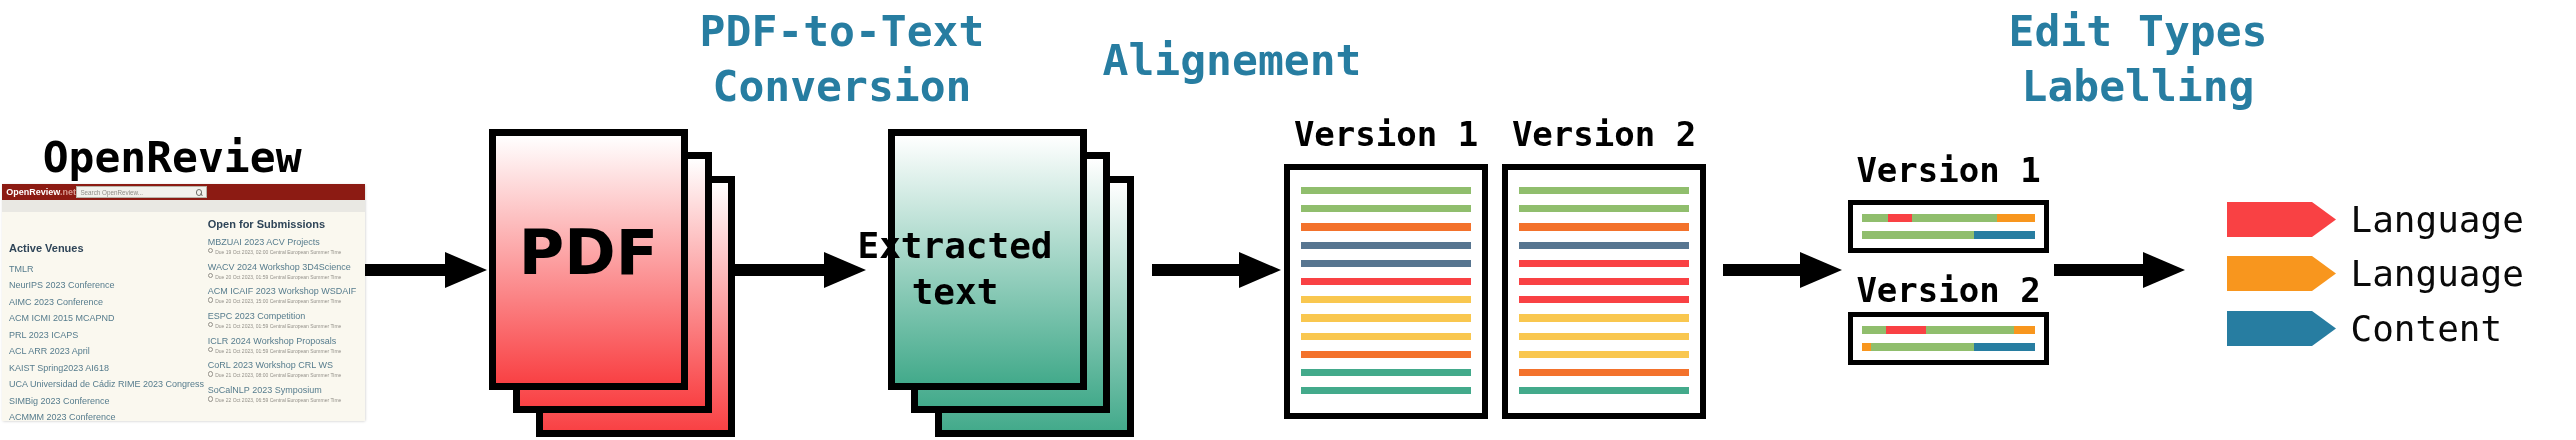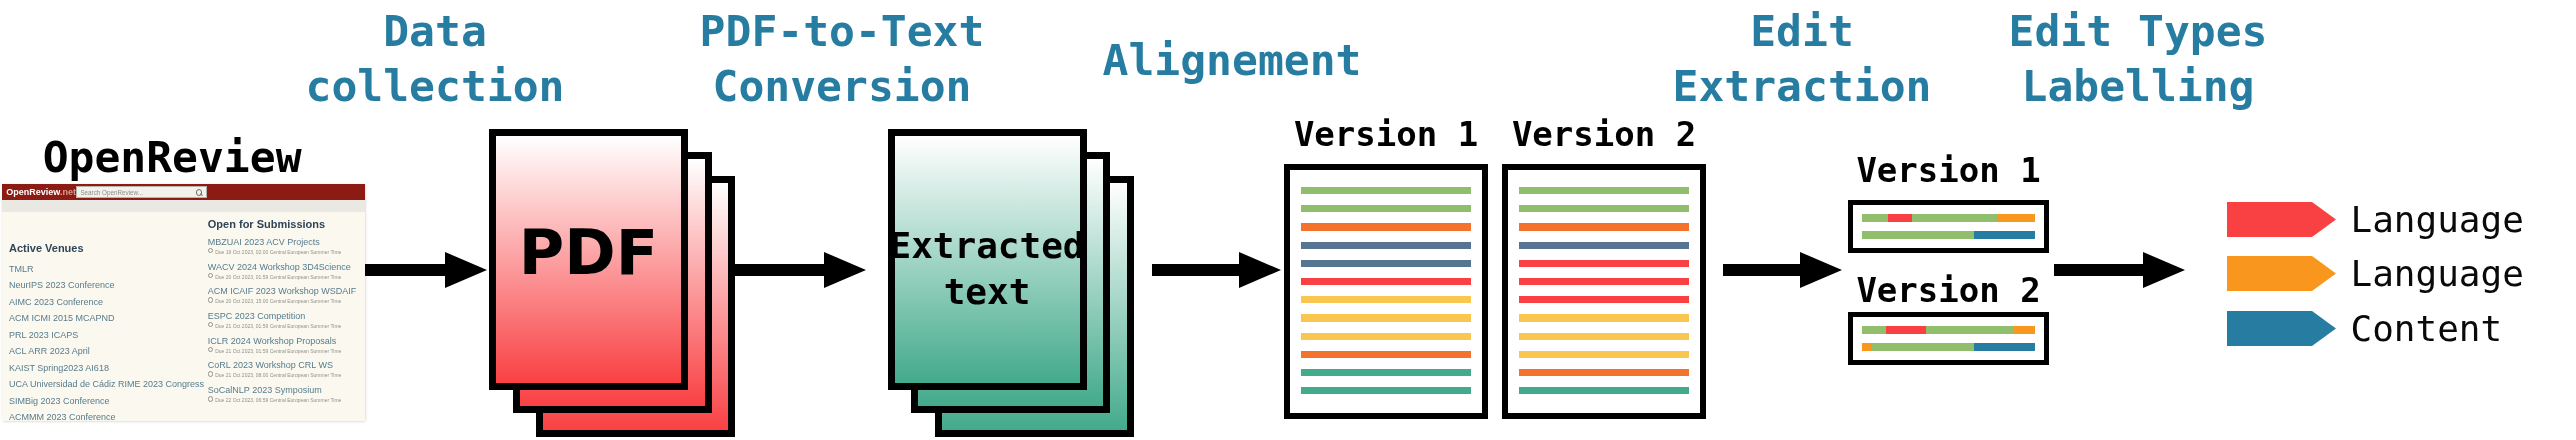"Data collection" div.stage-heading { html: <div><span>Data</span> <span>collection</span></div> -> none }
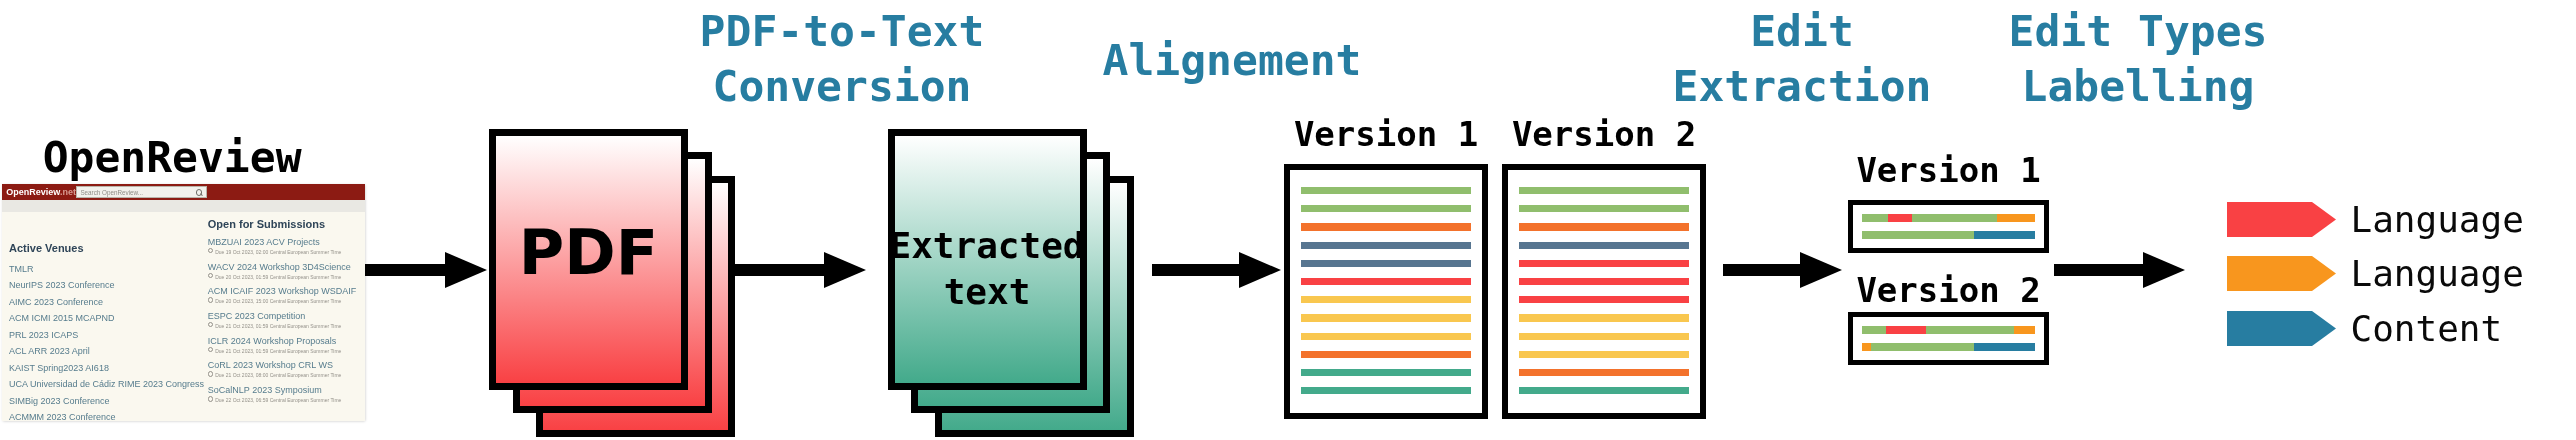"Edit Extraction" div.stage-heading { html: <div><span>Edit</span> <span>Extraction</span></div> -> none }
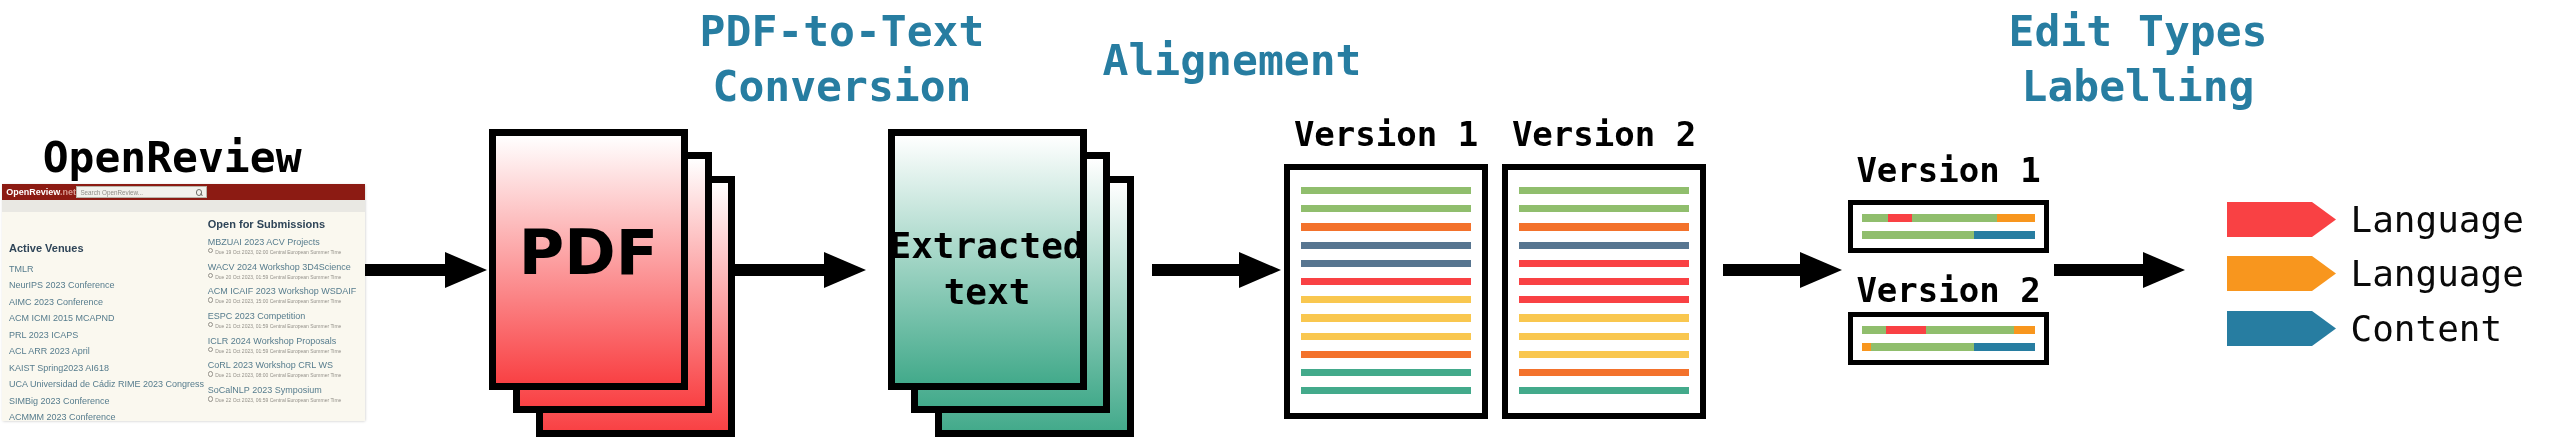"Extracted text" #ext-label { left: 880px -> 848px }
